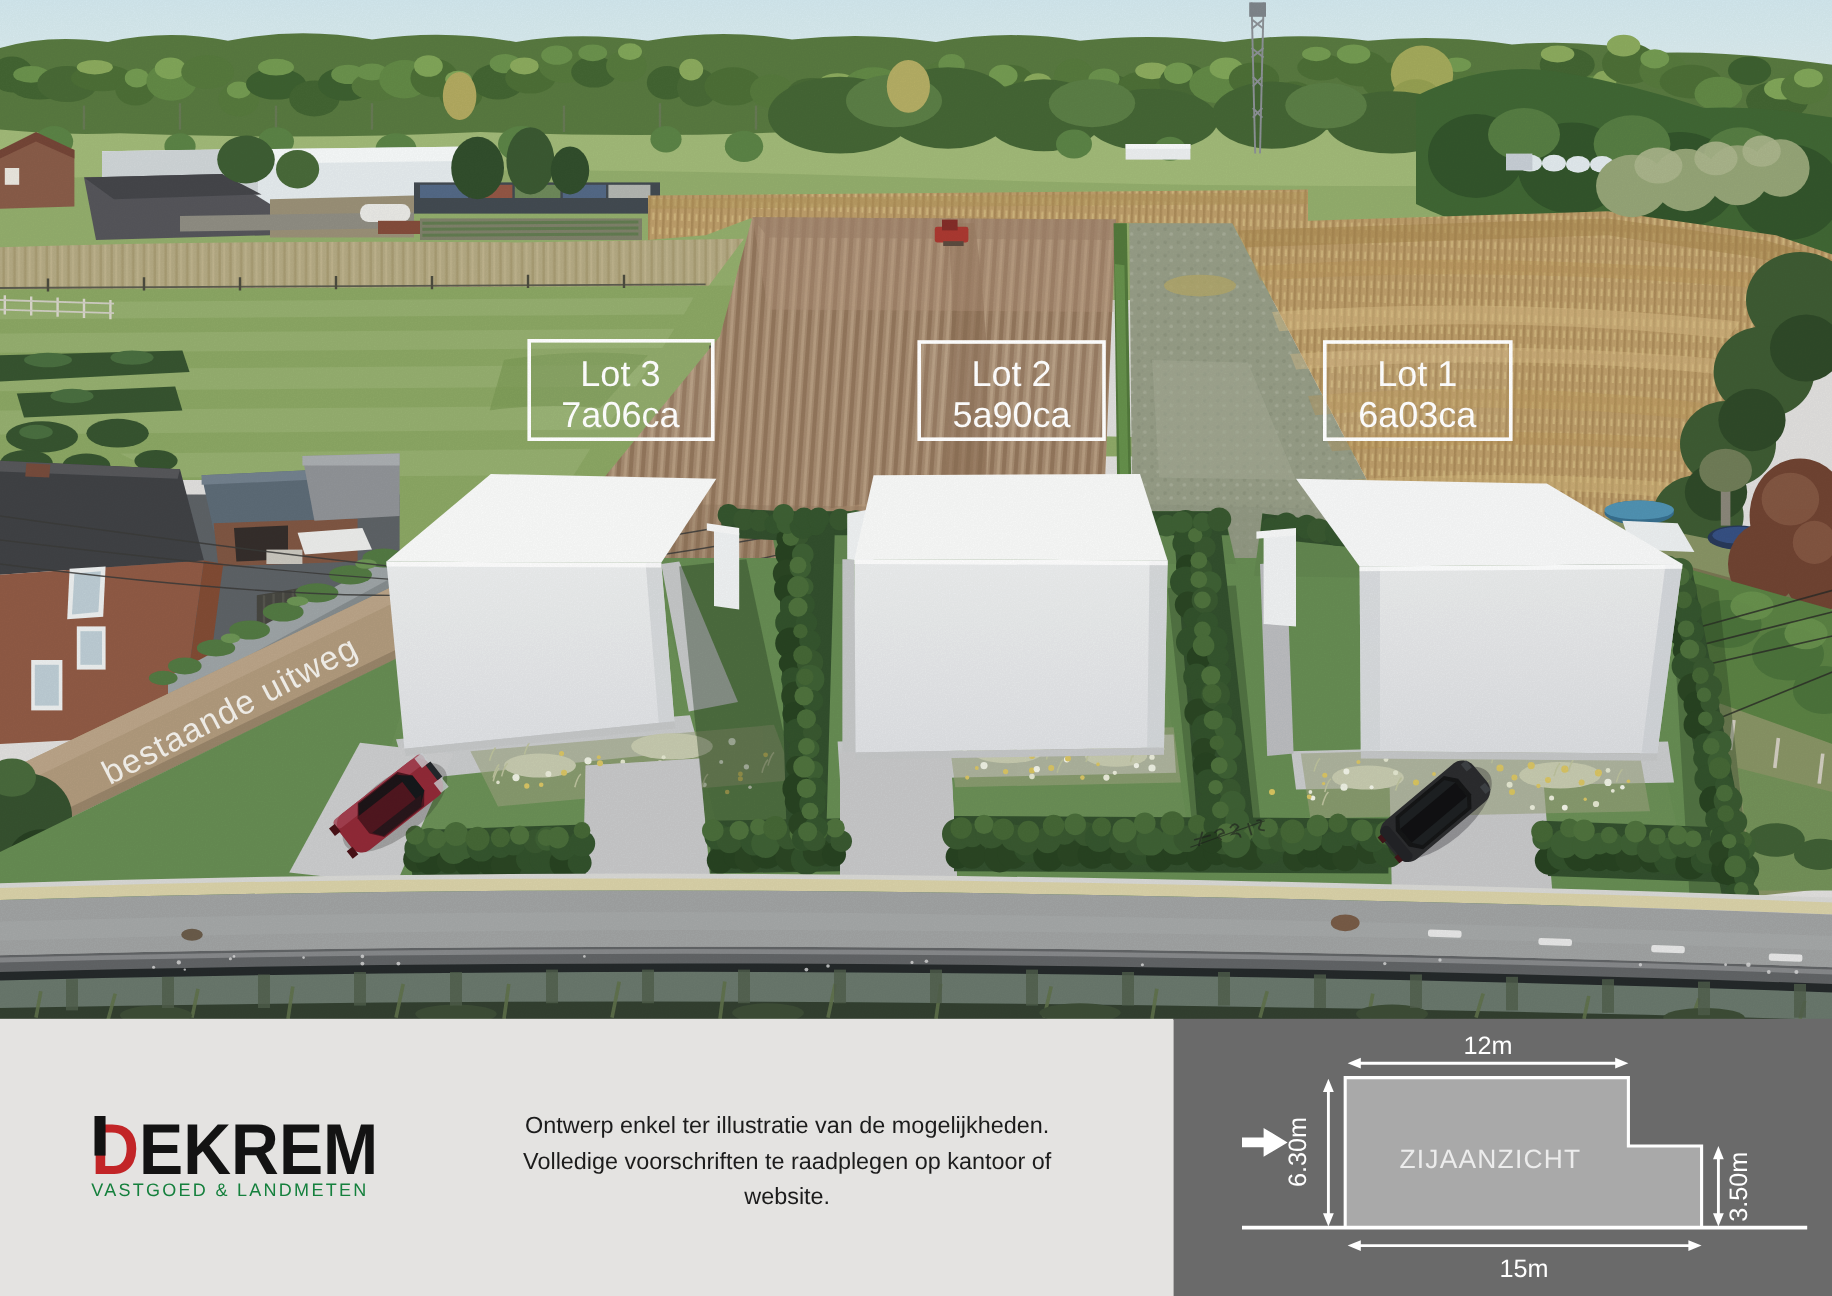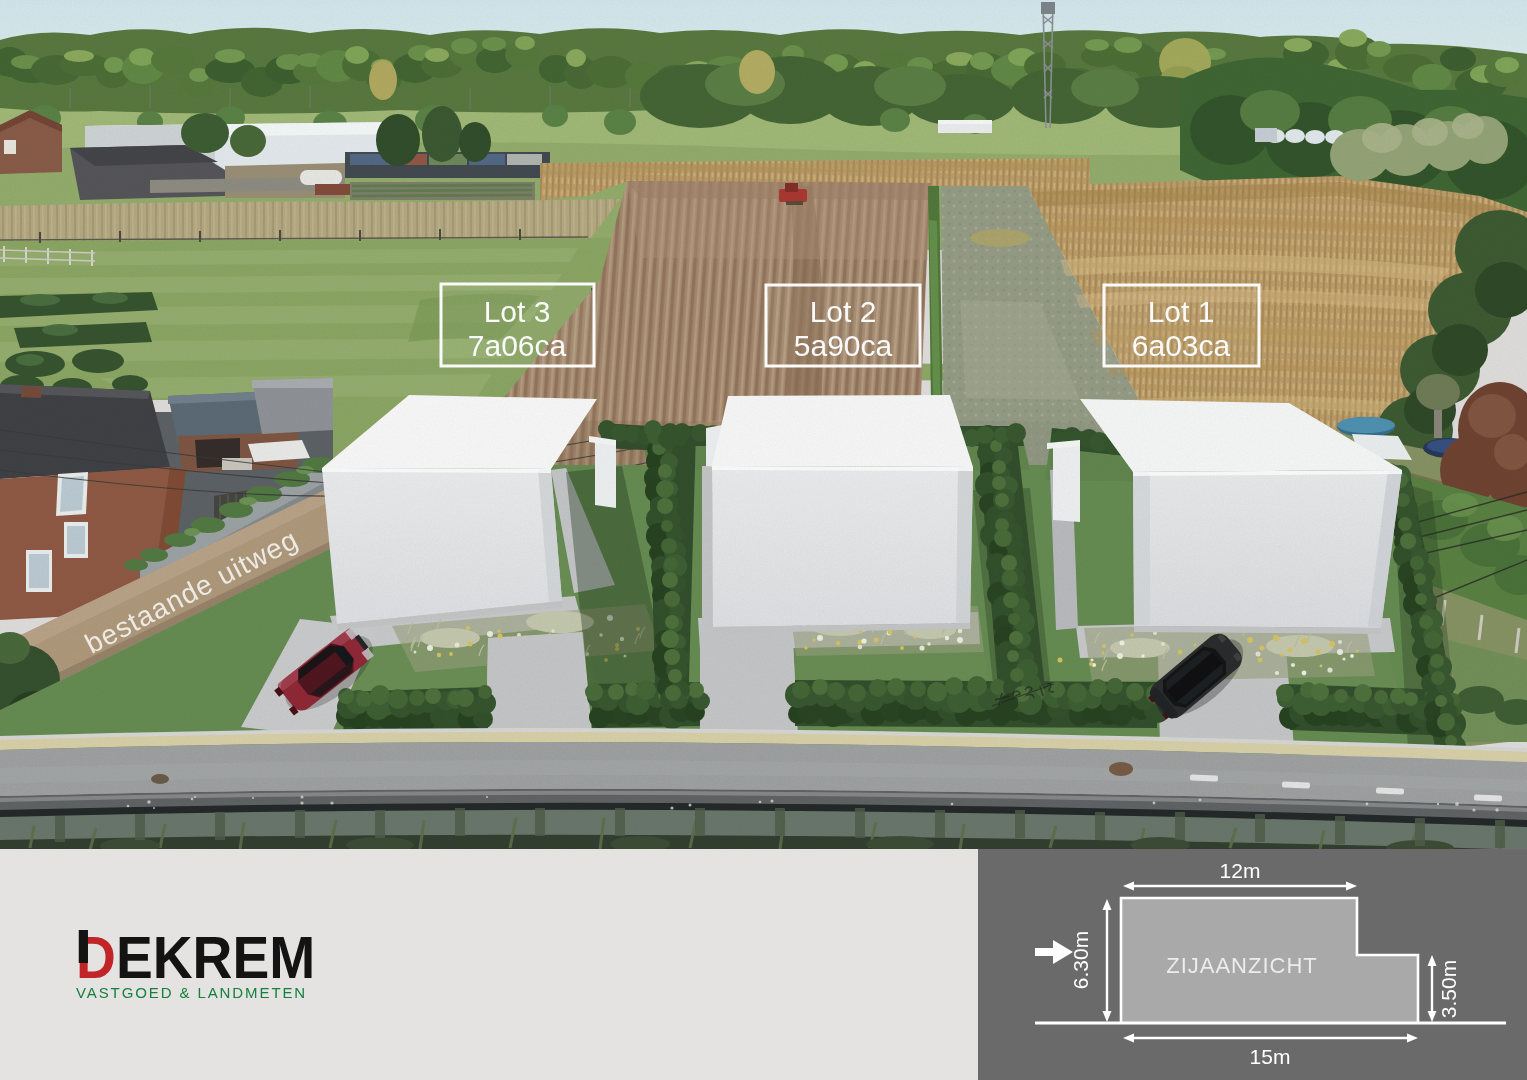"Ontwerp enkel ter illustratie van" div { html: none -> <div>Ontwerp enkel ter illustratie van de mogelijkheden.<br>Volledige voorschriften te raadplegen op kantoor of<br>website.</div> }
